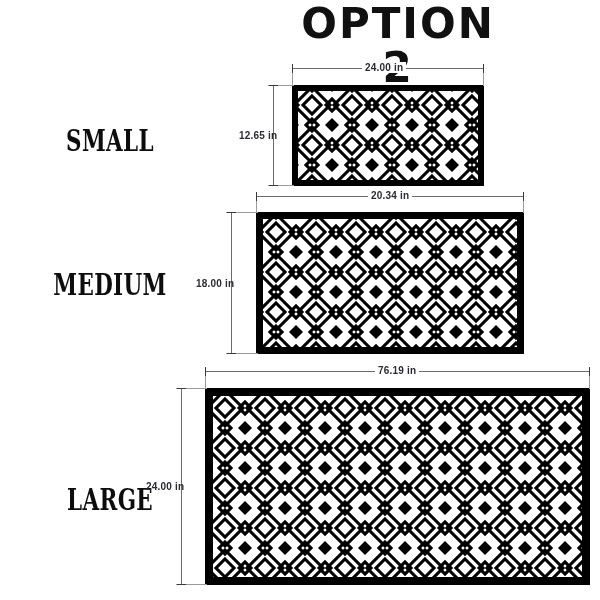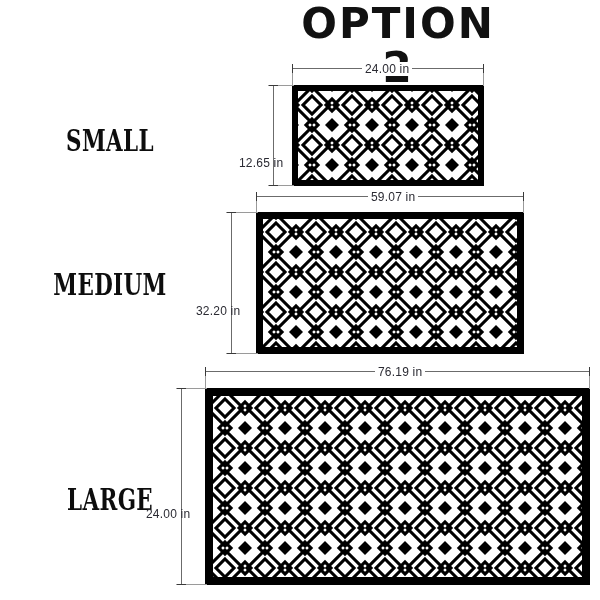"24.00 in" .dim-text { font-size: 12px -> 10px; font-weight: 400 -> 700 }
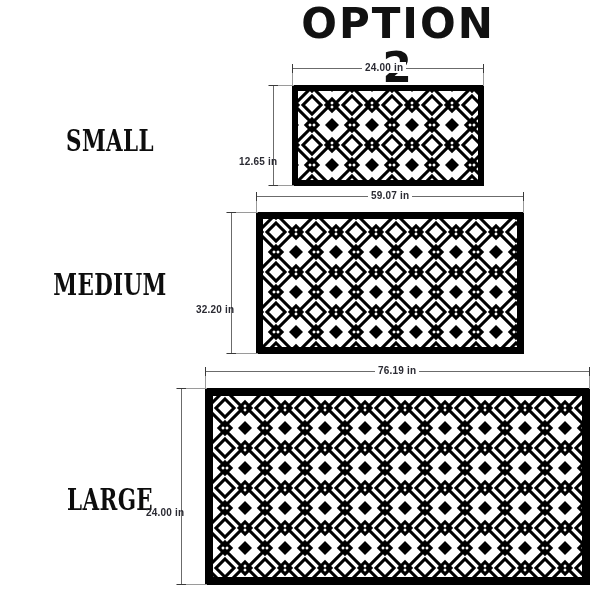"12.65 in" .dim-text.v { margin-top: 26px -> none }
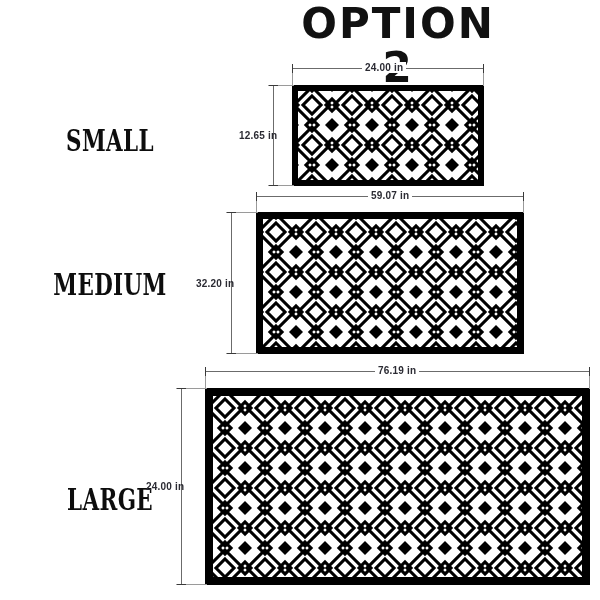"59.07 in" div.dim-text { text: 59.07 -> 20.34 }
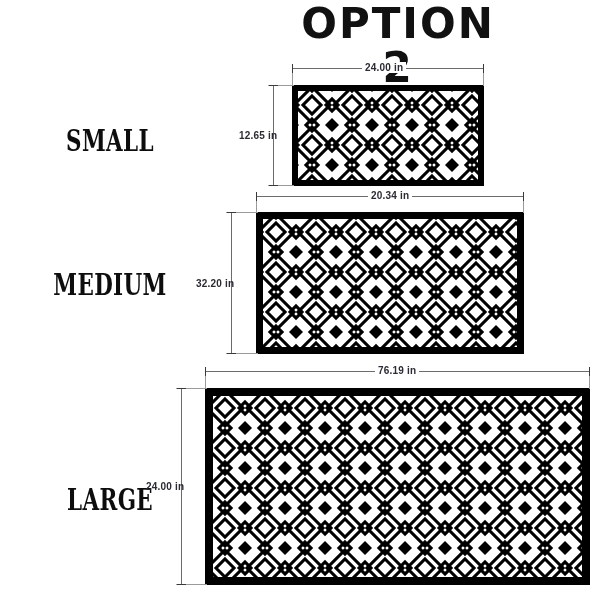"32.20 in" div.dim-text { text: 32.20 -> 18.00 }
